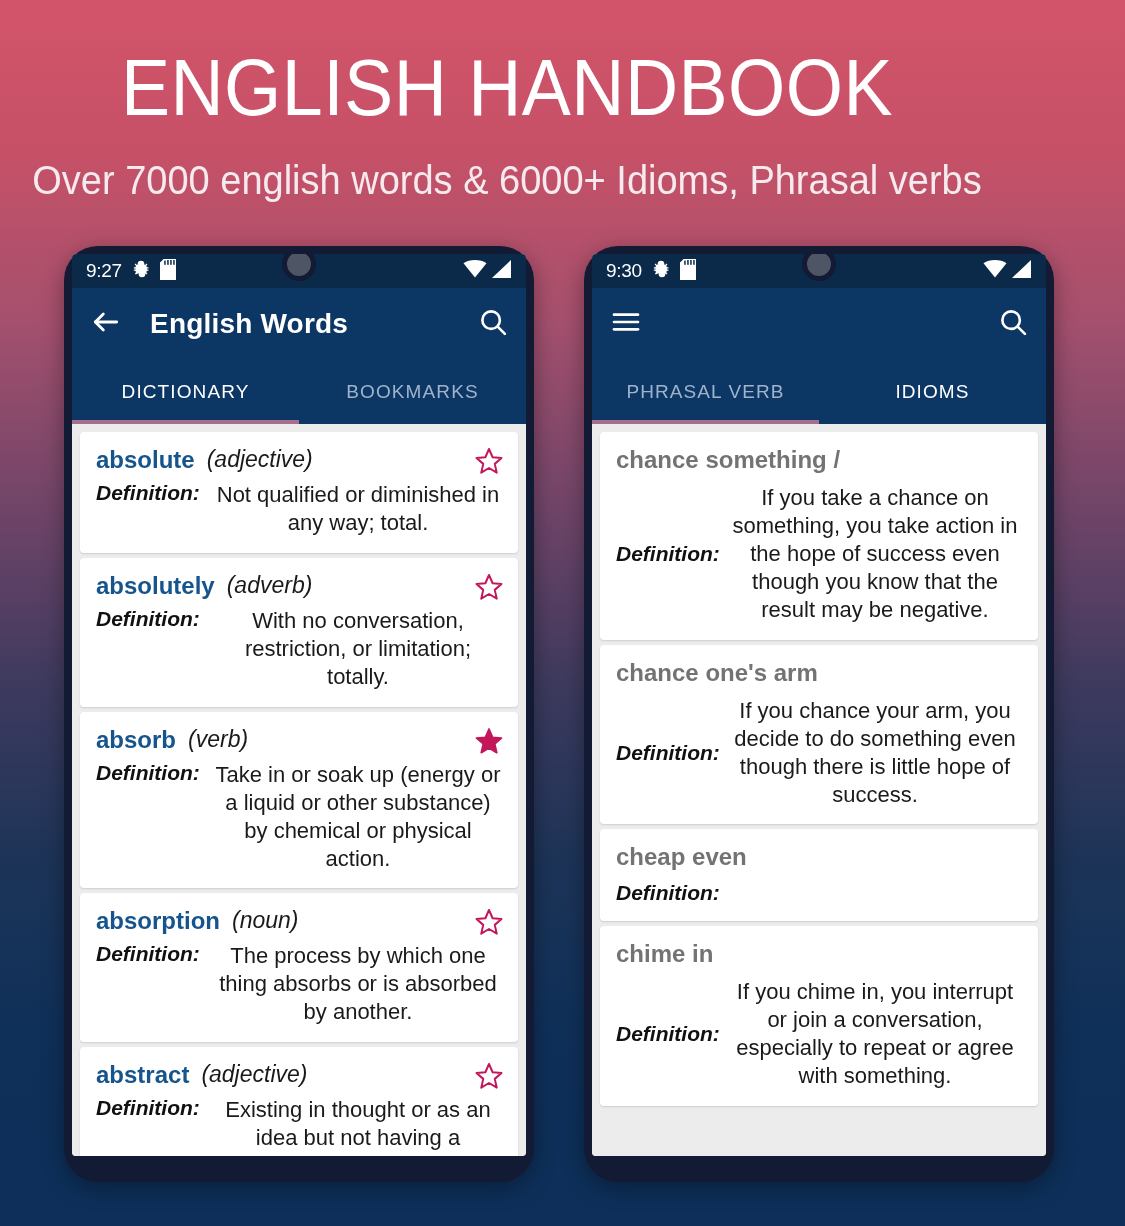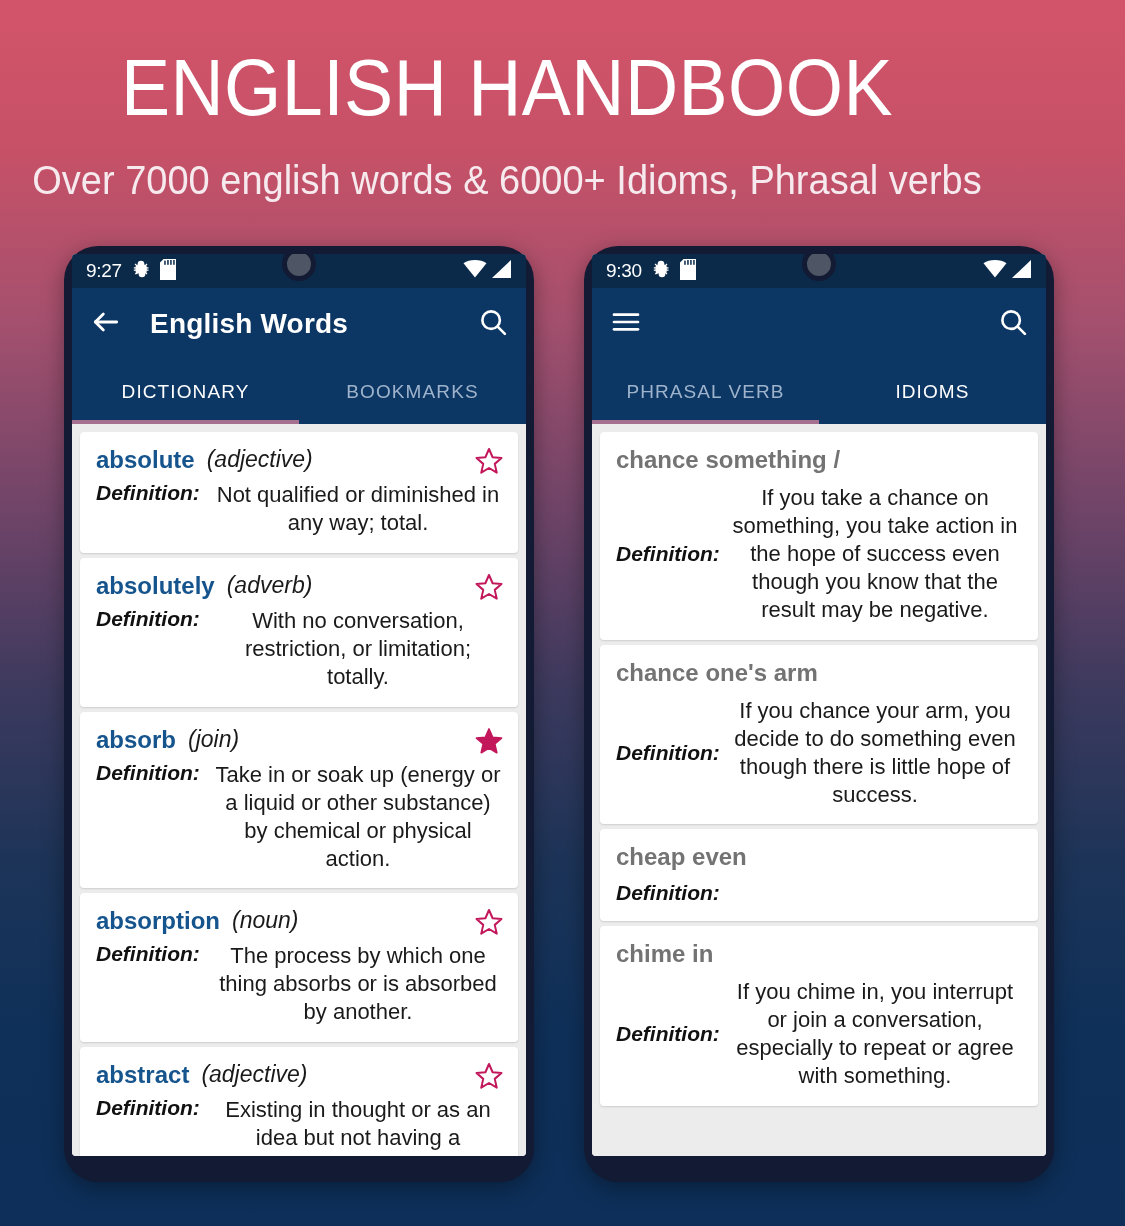"(join)" span.pos { text: join -> verb }
